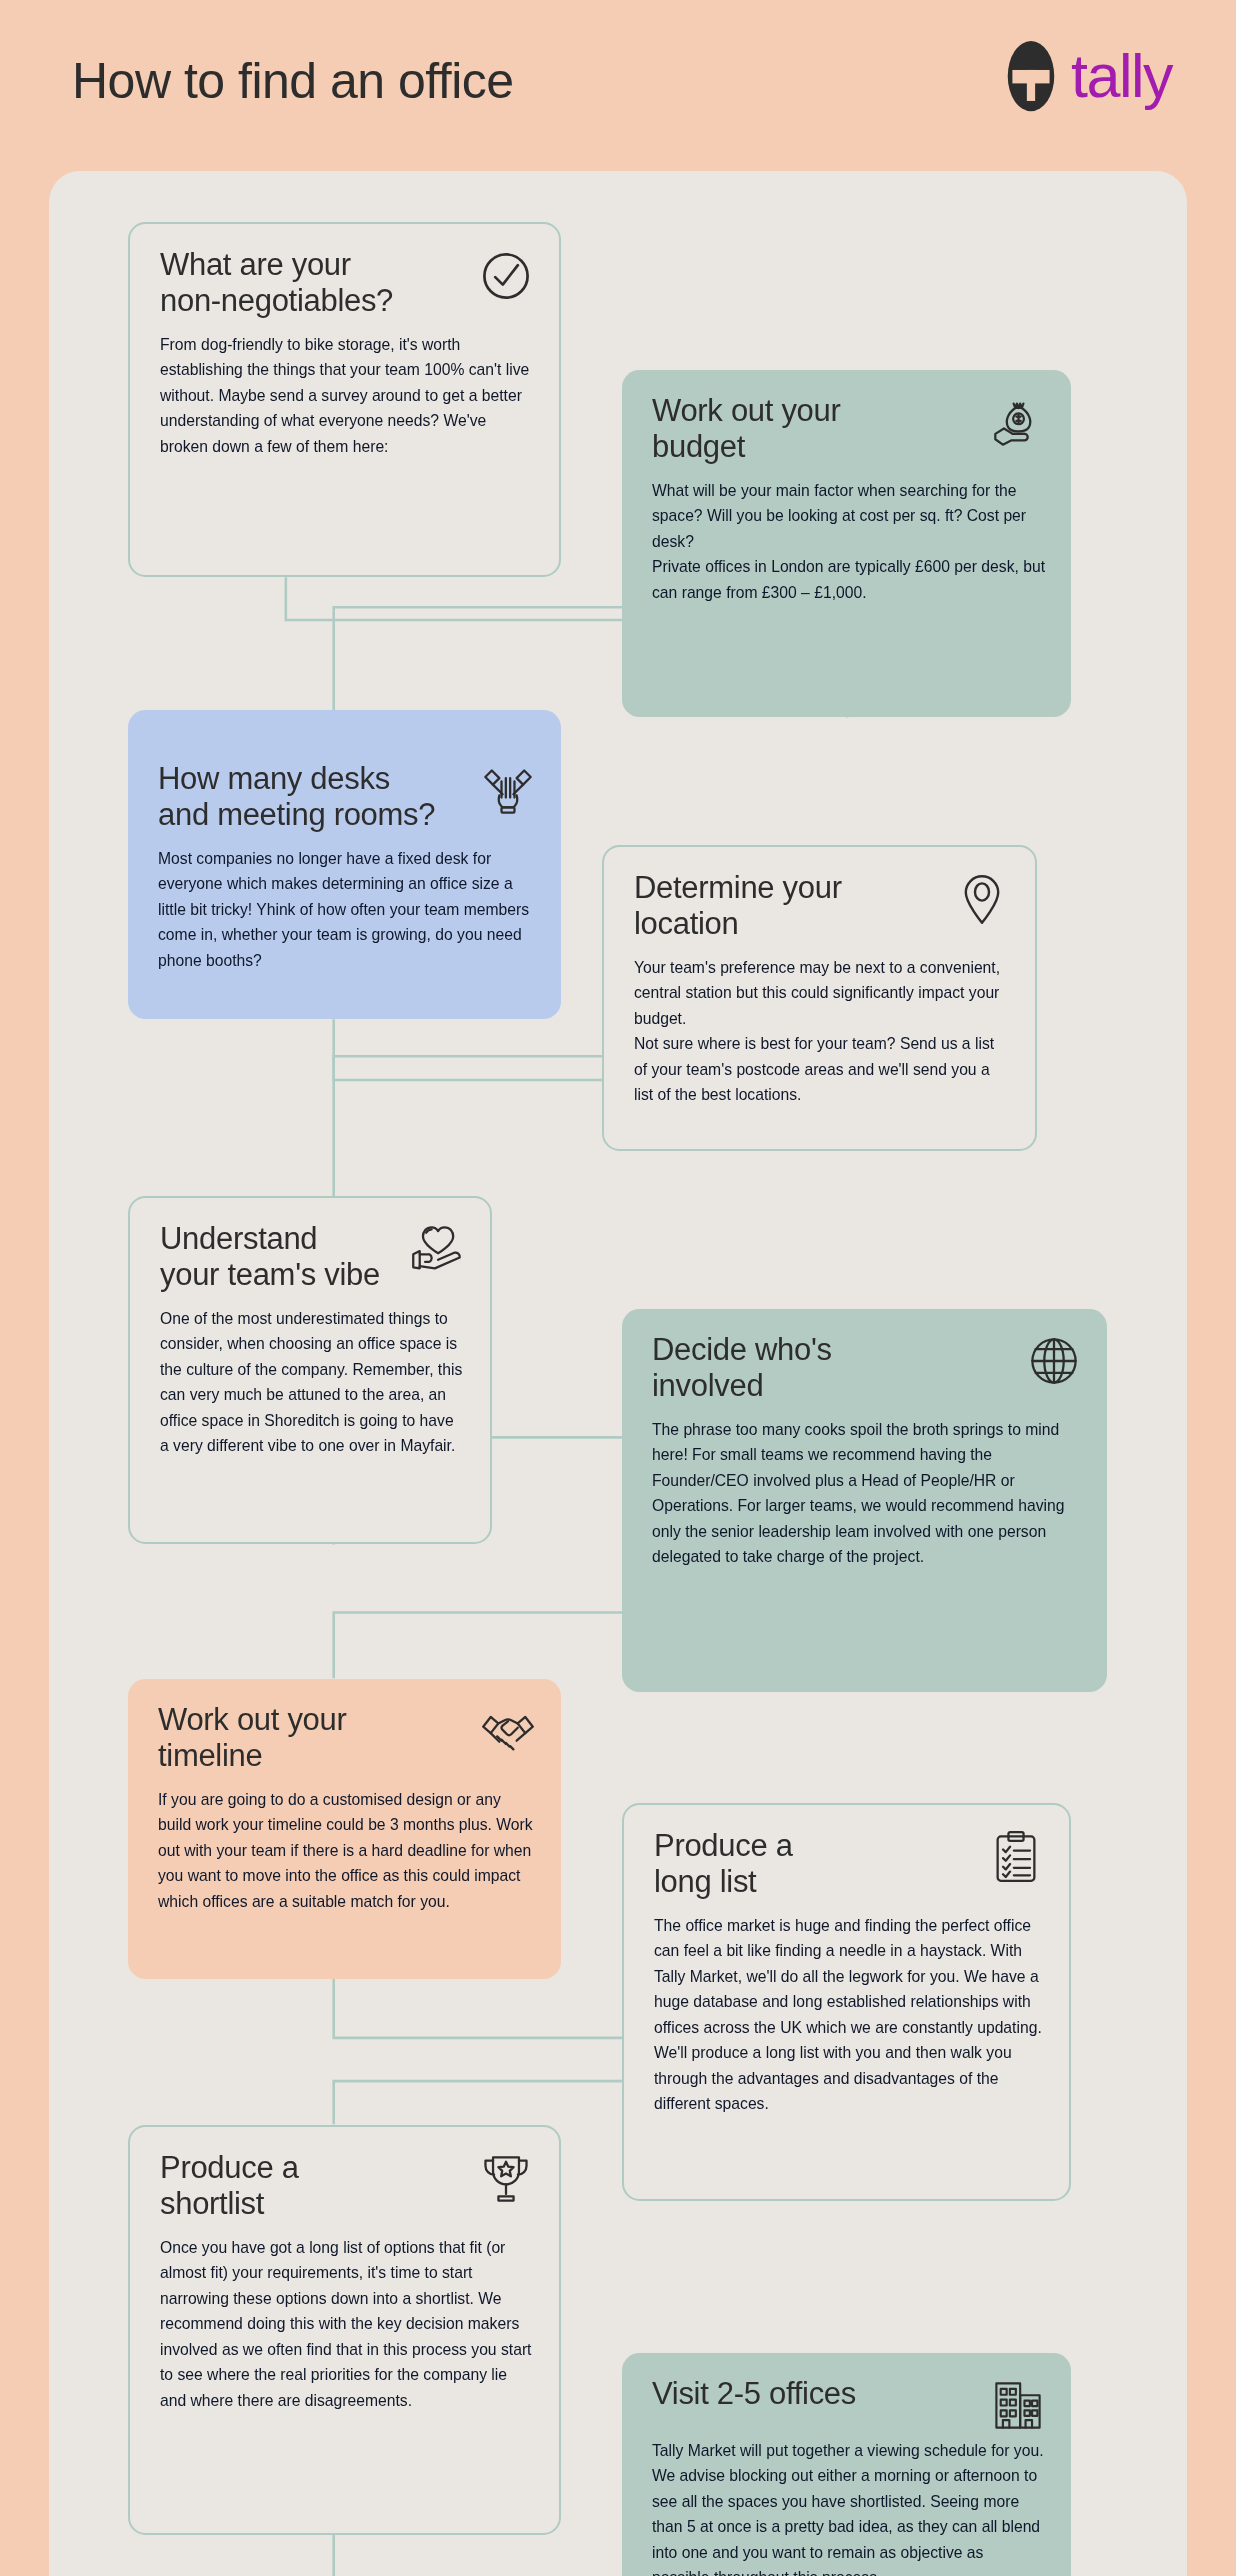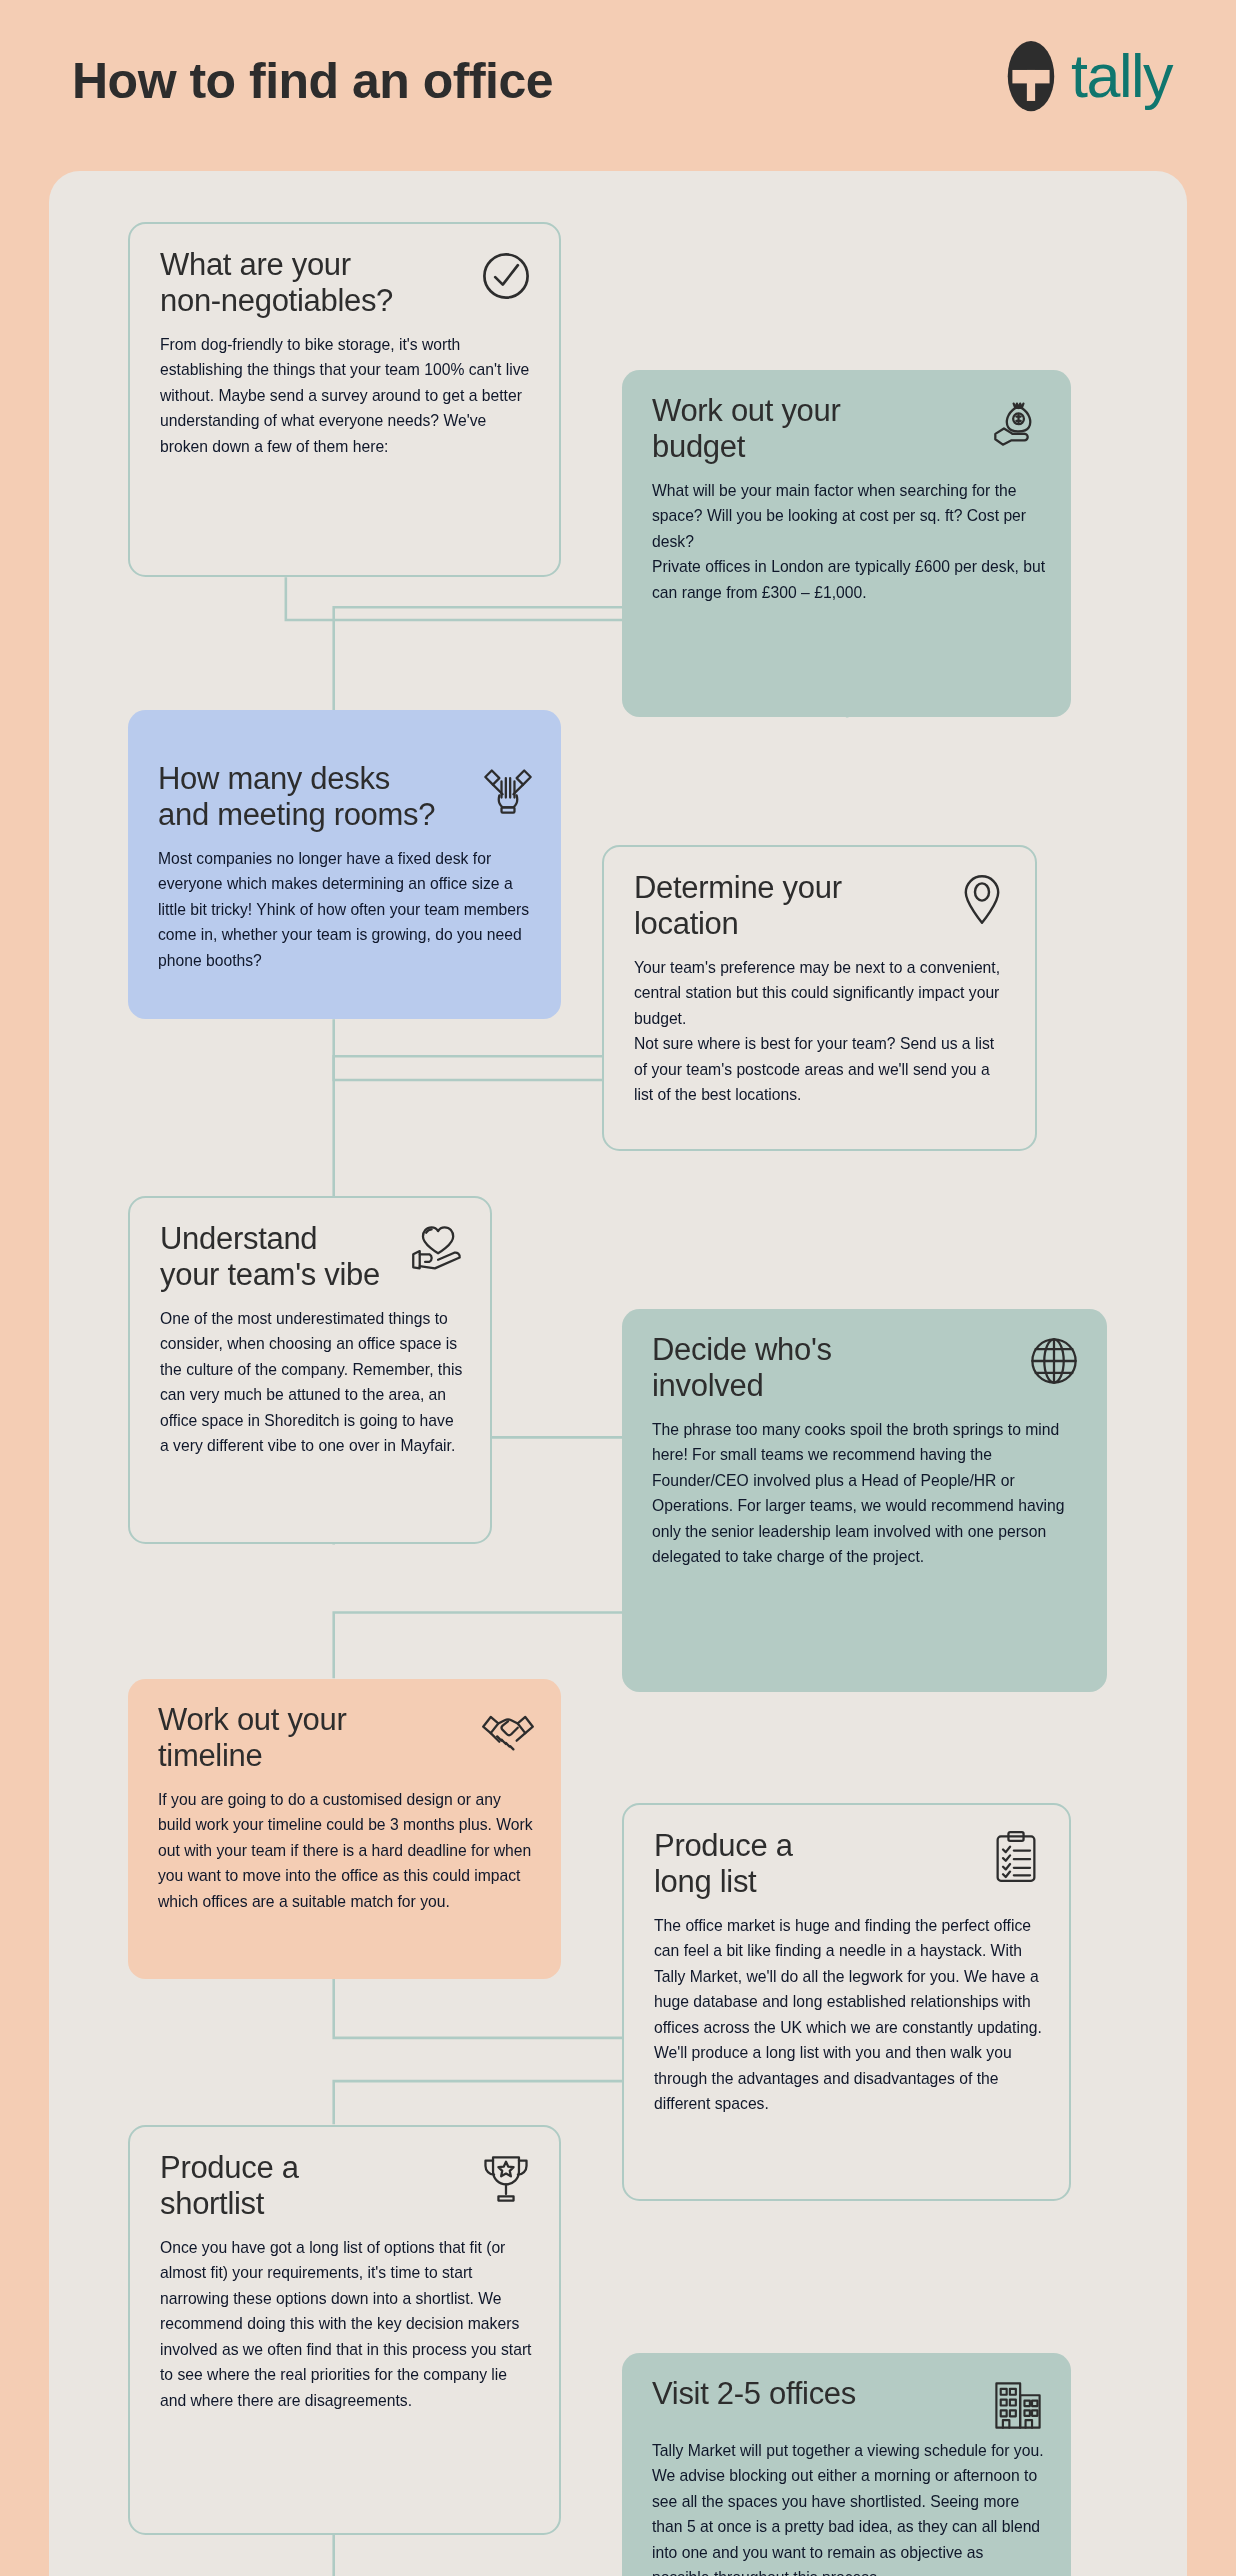"How to find an office" #page-title { font-weight: 700 -> 400 }
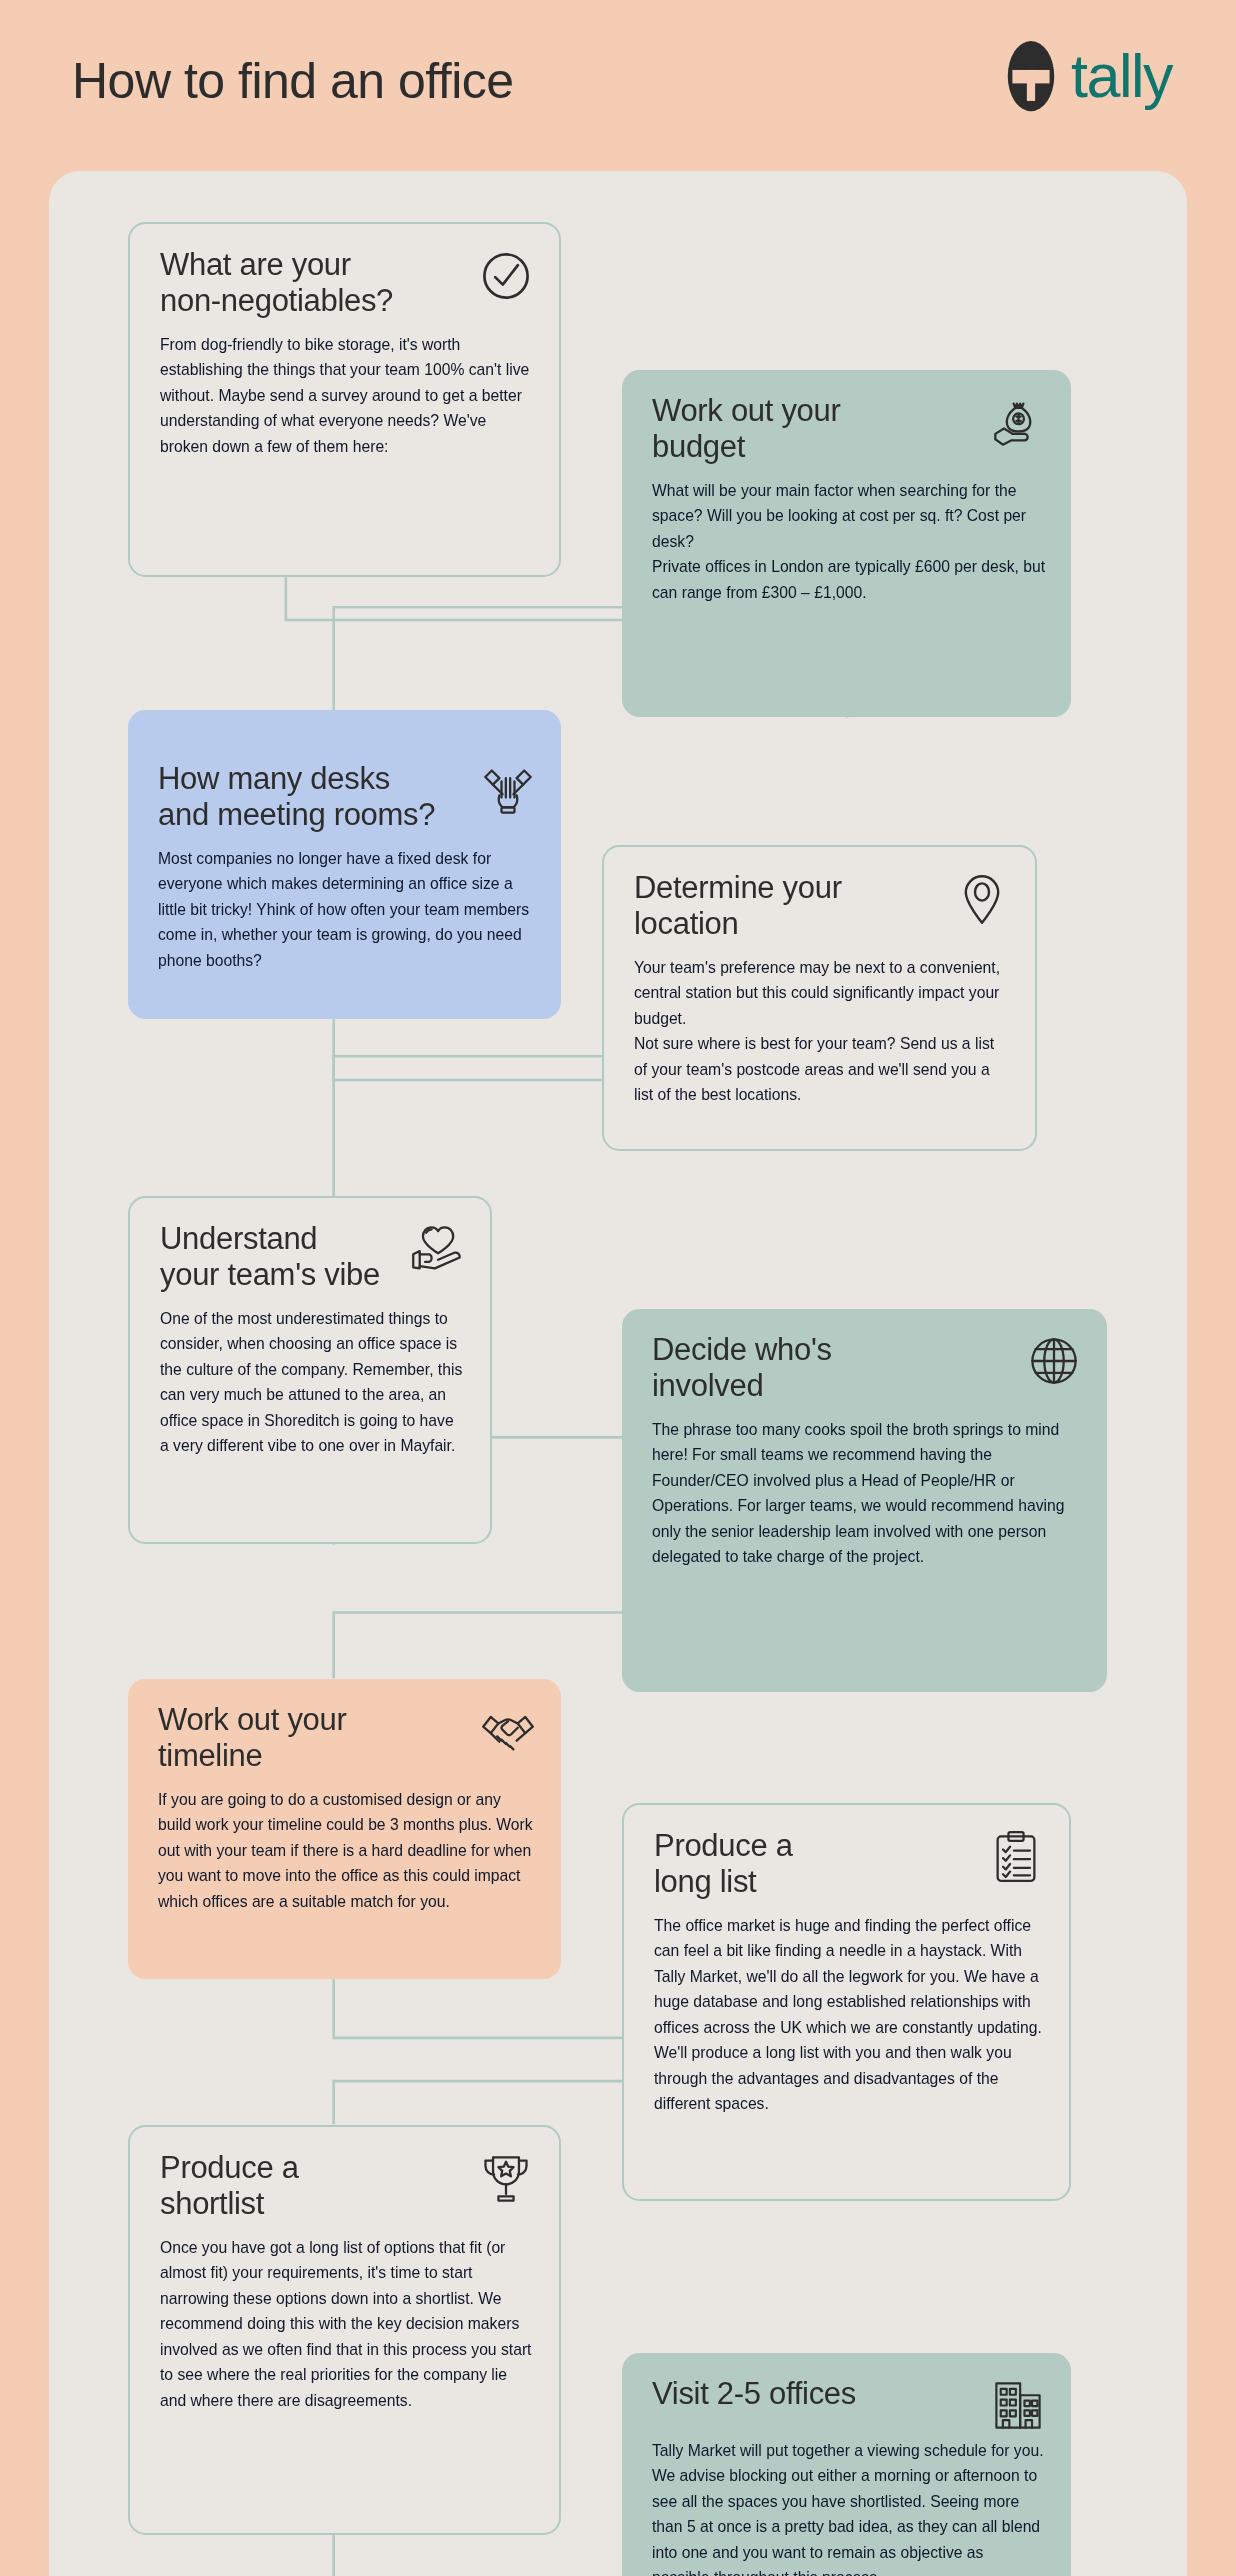"tally" #brand-name { color: #0f766e -> #a21caf }
